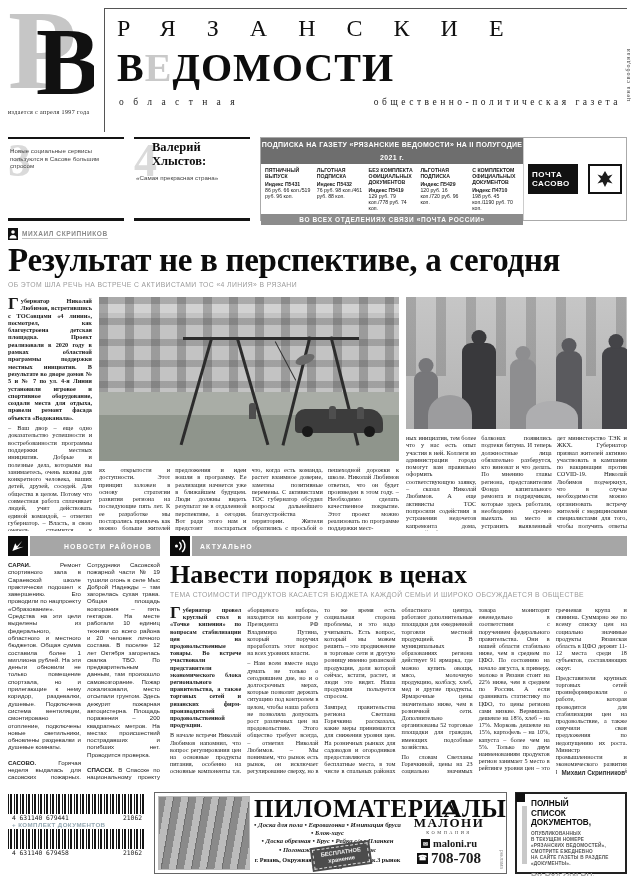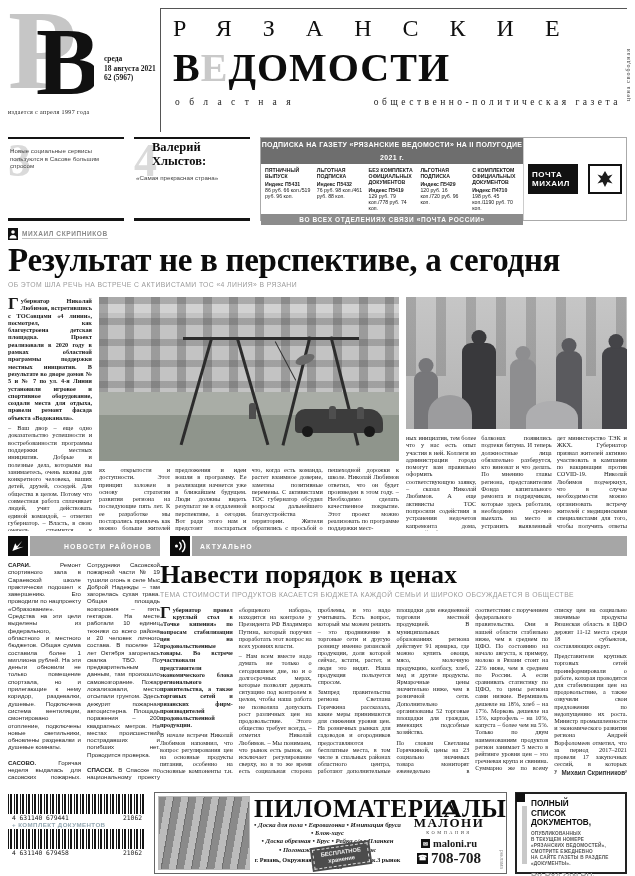"среда" div.date-col { html: <div> <div>среда</div> <div>18 августа 2021</div> <div>62 (5967)</div> </div> -> none }
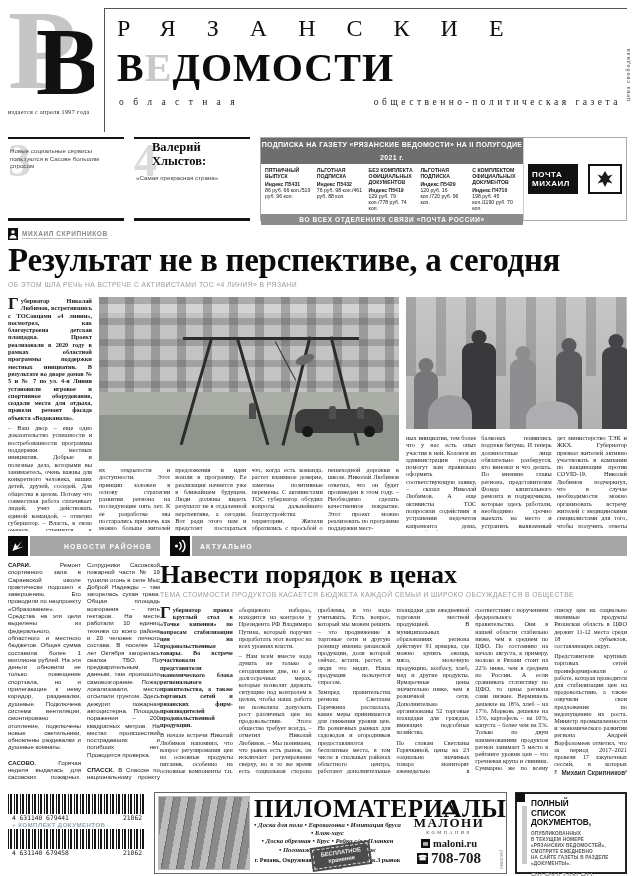"МИХАИЛ" span { text: МИХАИЛ -> САСОВО }
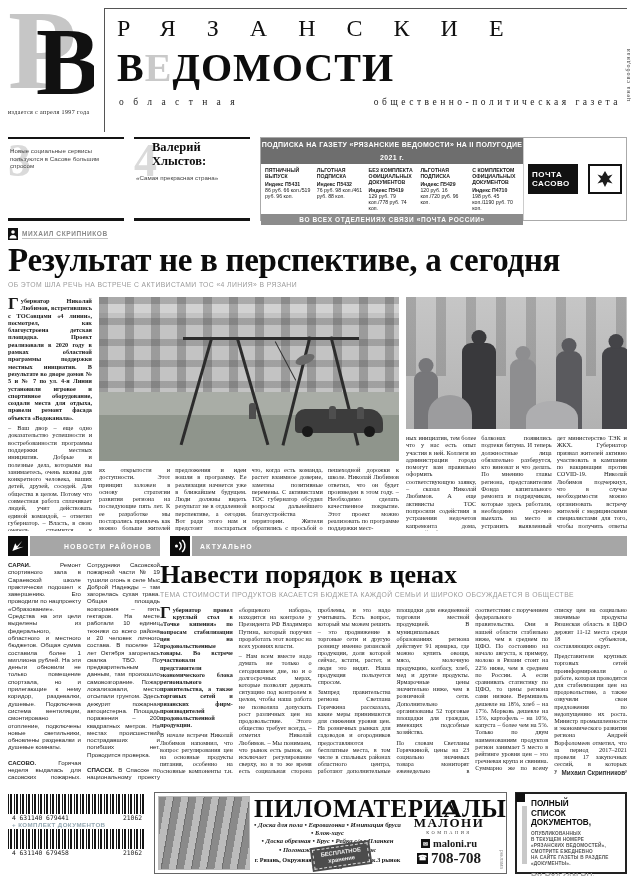"Навести порядок в ценах" .bottom { gap: none -> 10px }
